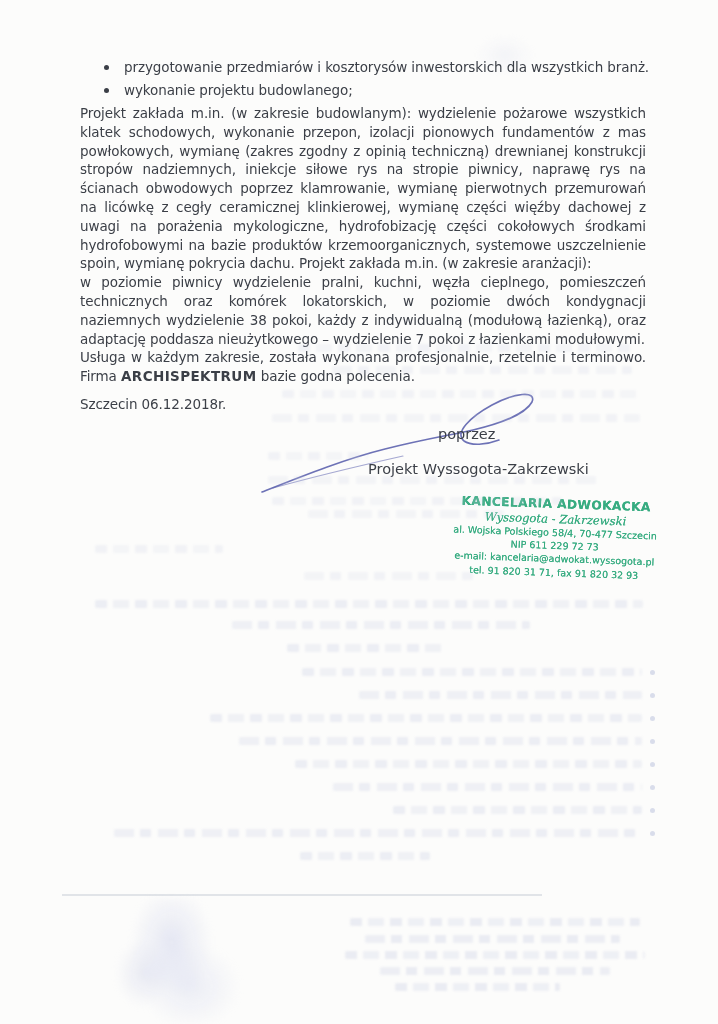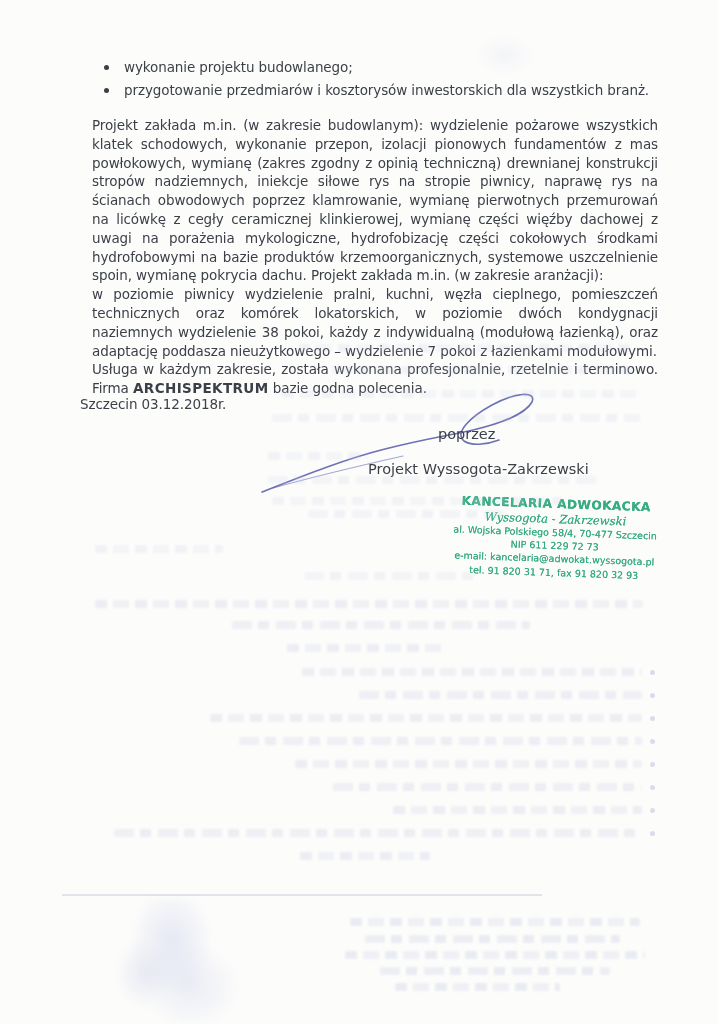"wykonanie projektu budowlanego;" li { order: before "przygotowanie przedmiarów i kosztorysów" -> after "przygotowanie przedmiarów i kosztorysów" }
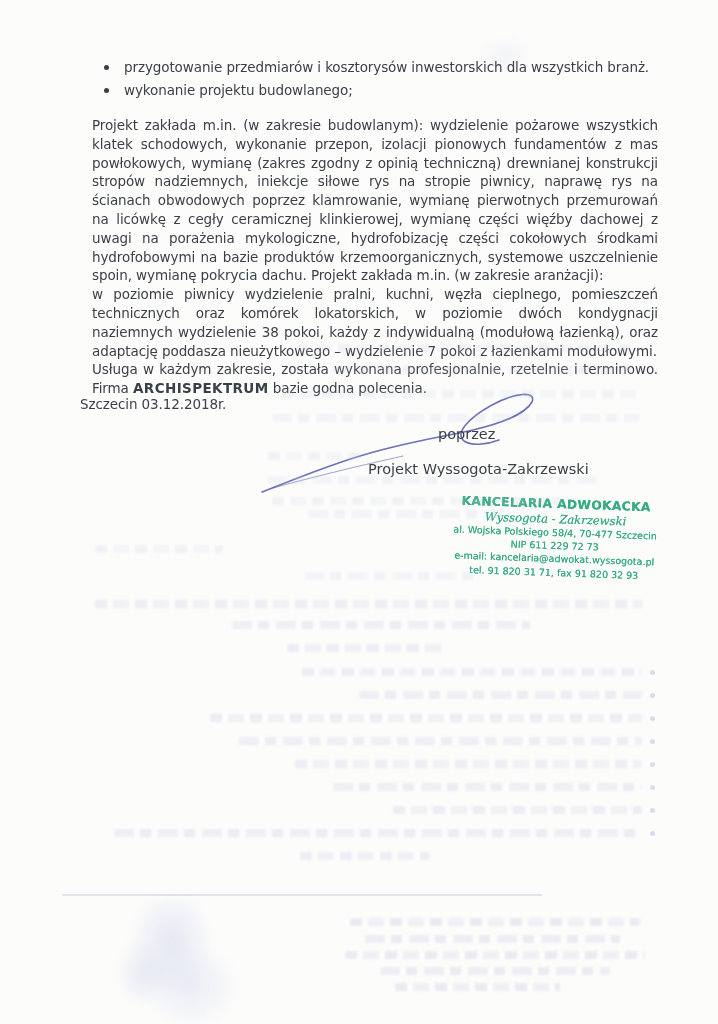"Projekt zakłada m.in. (w zakresie" .bodypar { margin: 12px -> 0 }
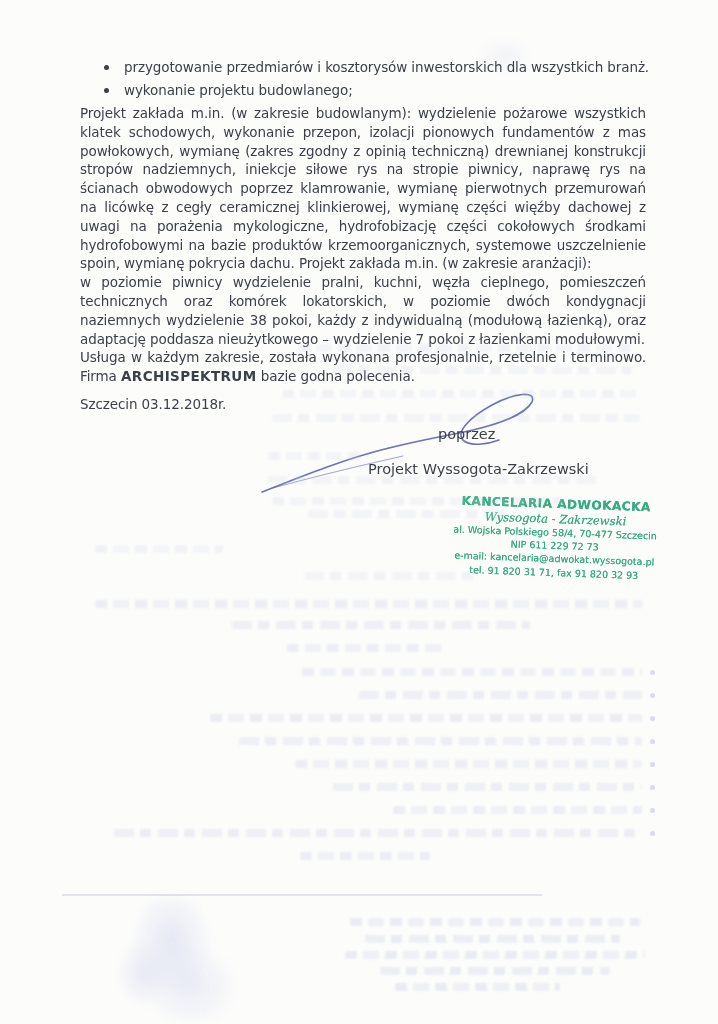"Szczecin 03.12.2018r." div.dateline { text: 03.12.2018r -> 06.12.2018r }
